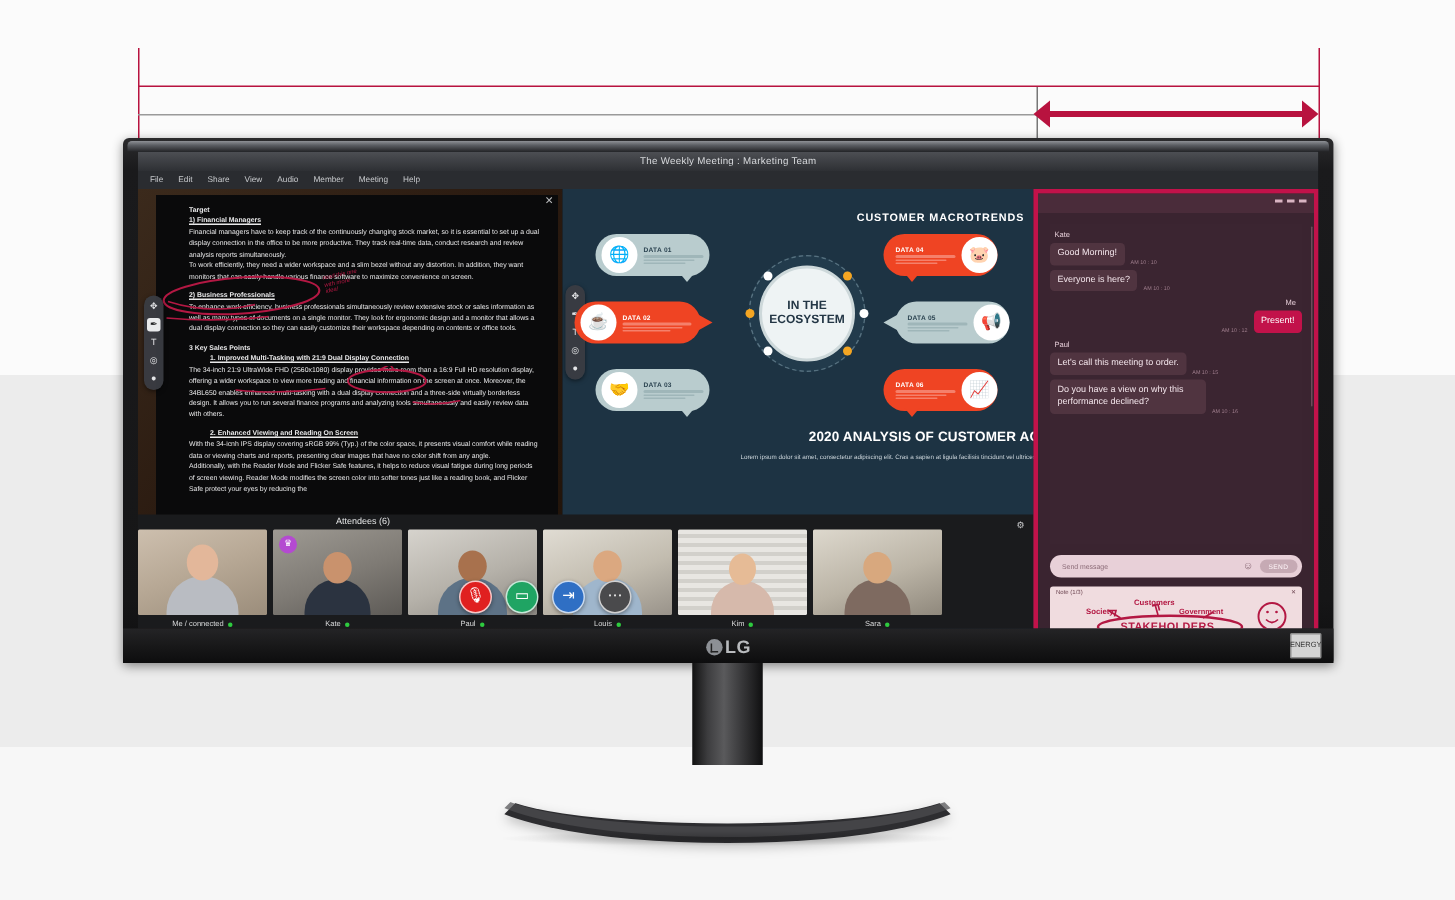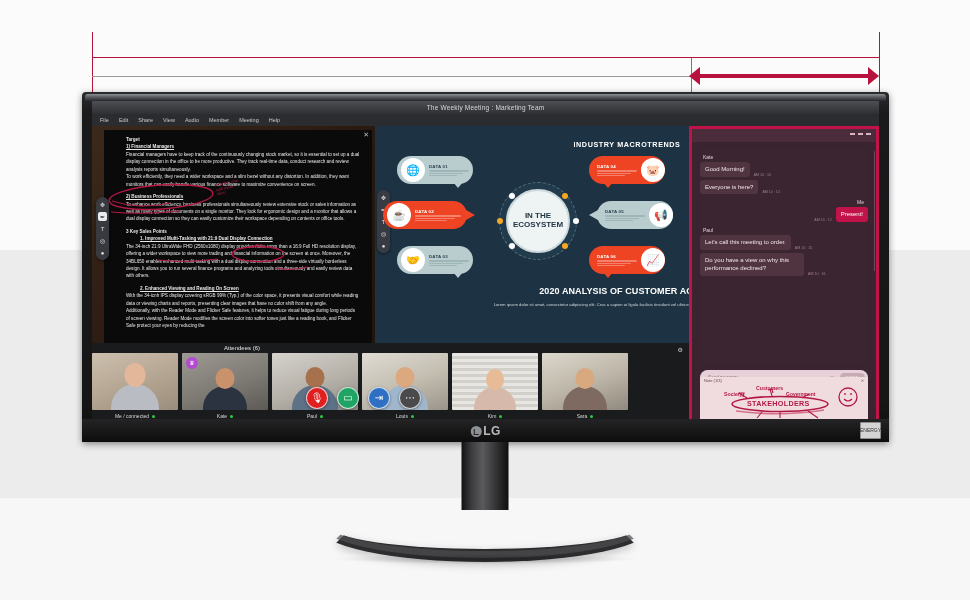"INDUSTRY MACROTRENDS" div { text: INDUSTRY -> CUSTOMER }
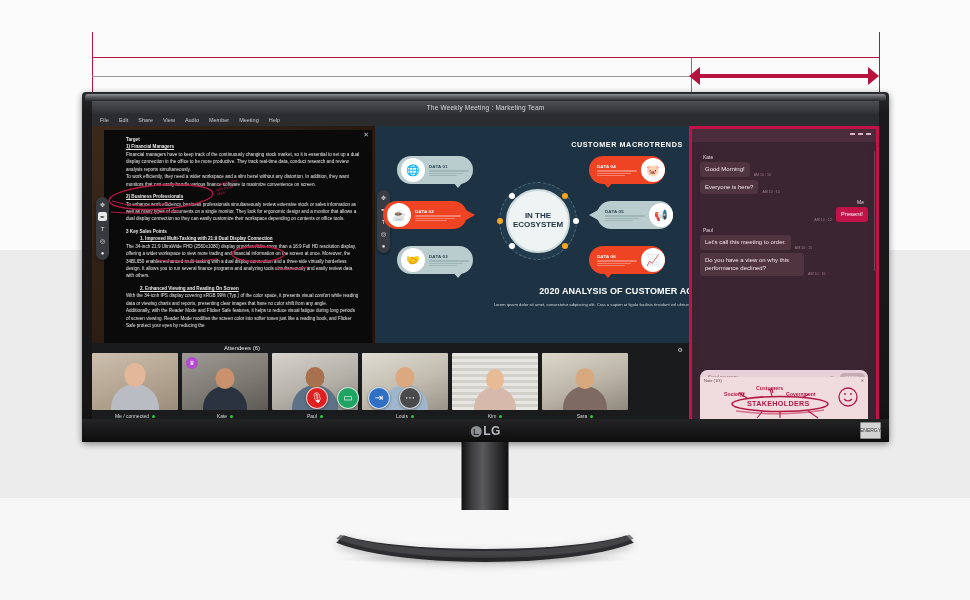"IN THE" #hub { top: 56px -> 44px }
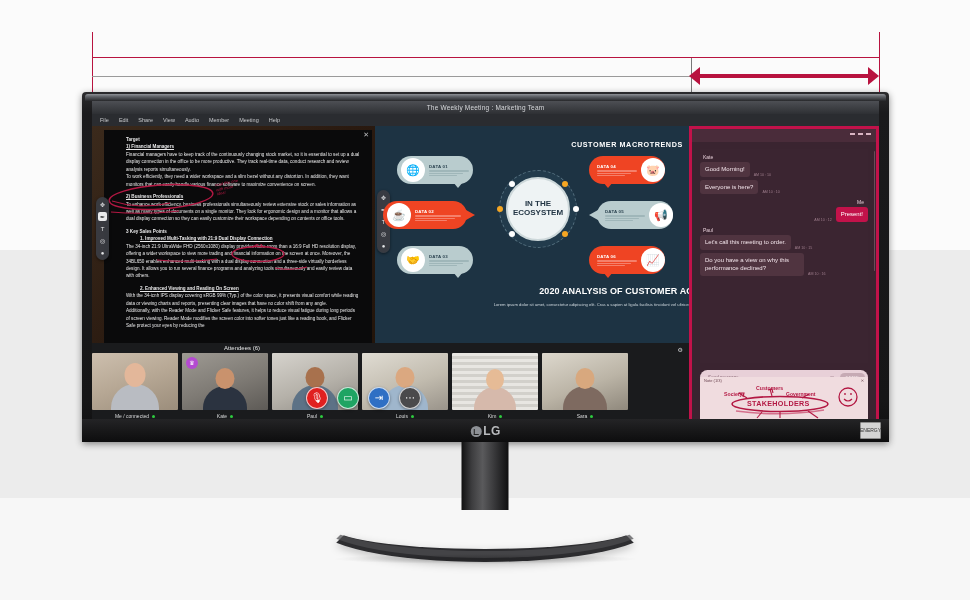"STAKEHOLDERS" #note-panel { bottom: 16px -> 2px }
